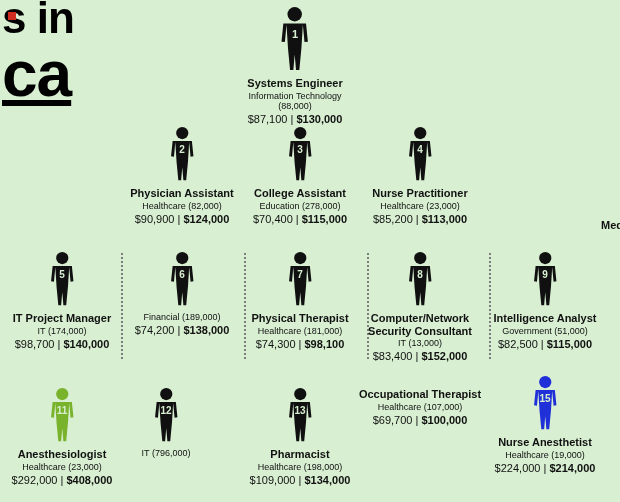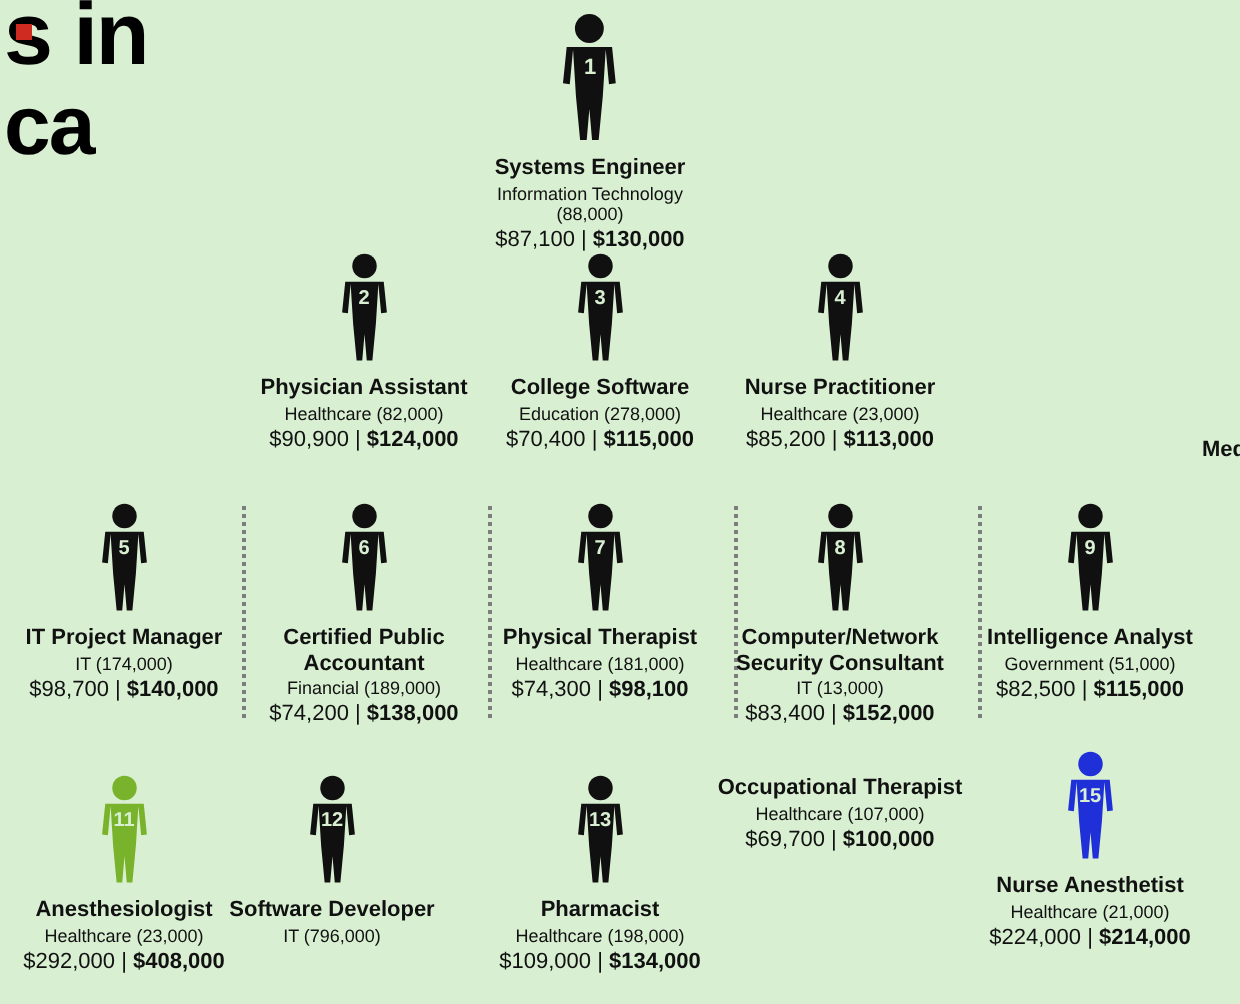"ca" .heading .h2 { font-size: 42px -> 64px; text-decoration: none -> underline }
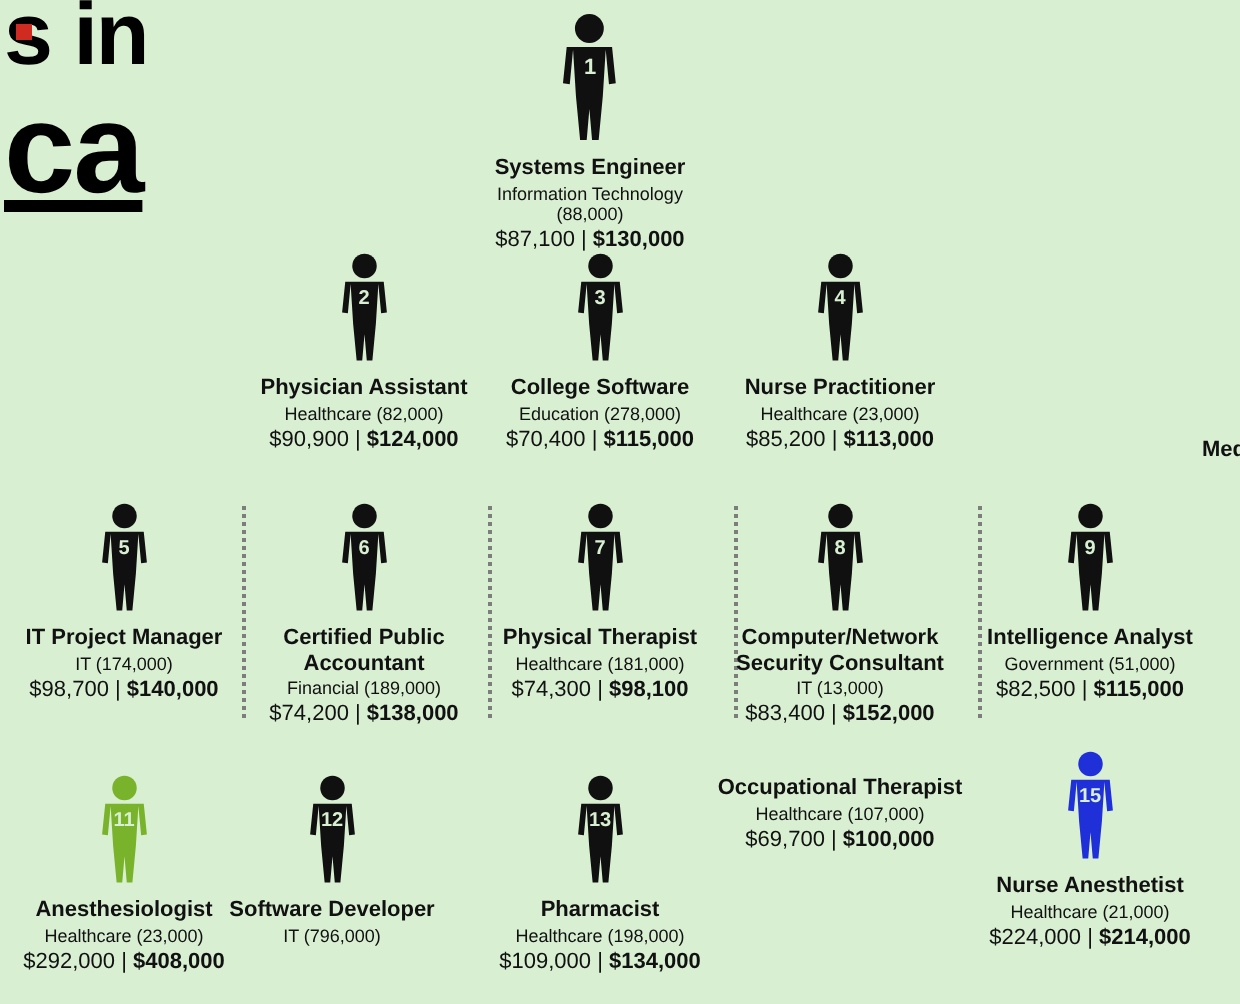"College Software" div.title { text: Software -> Assistant }
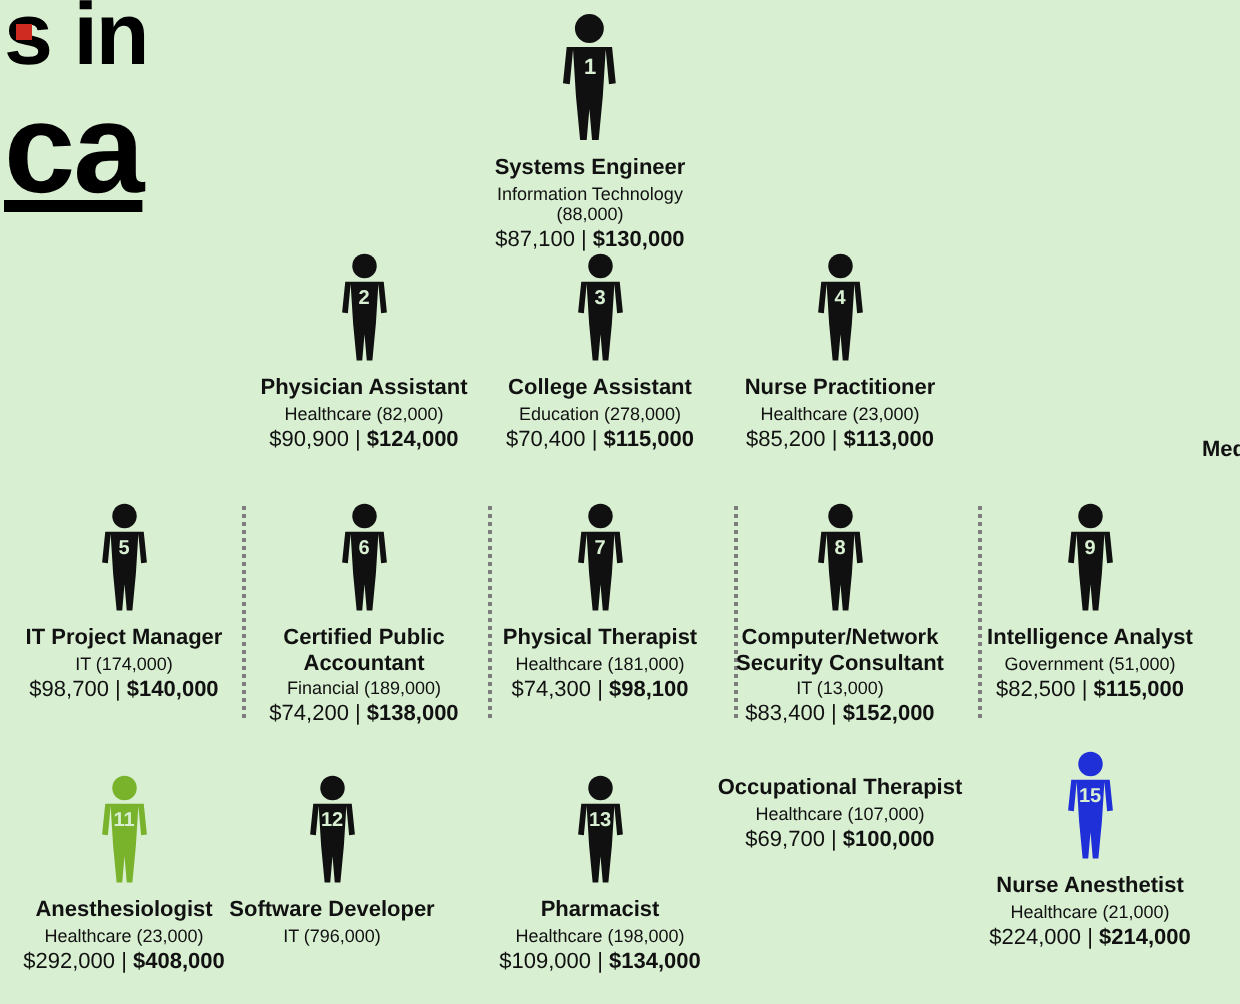"Certified Public Accountant" div.title { html: <div>Certified Public Accountant</div> -> none }
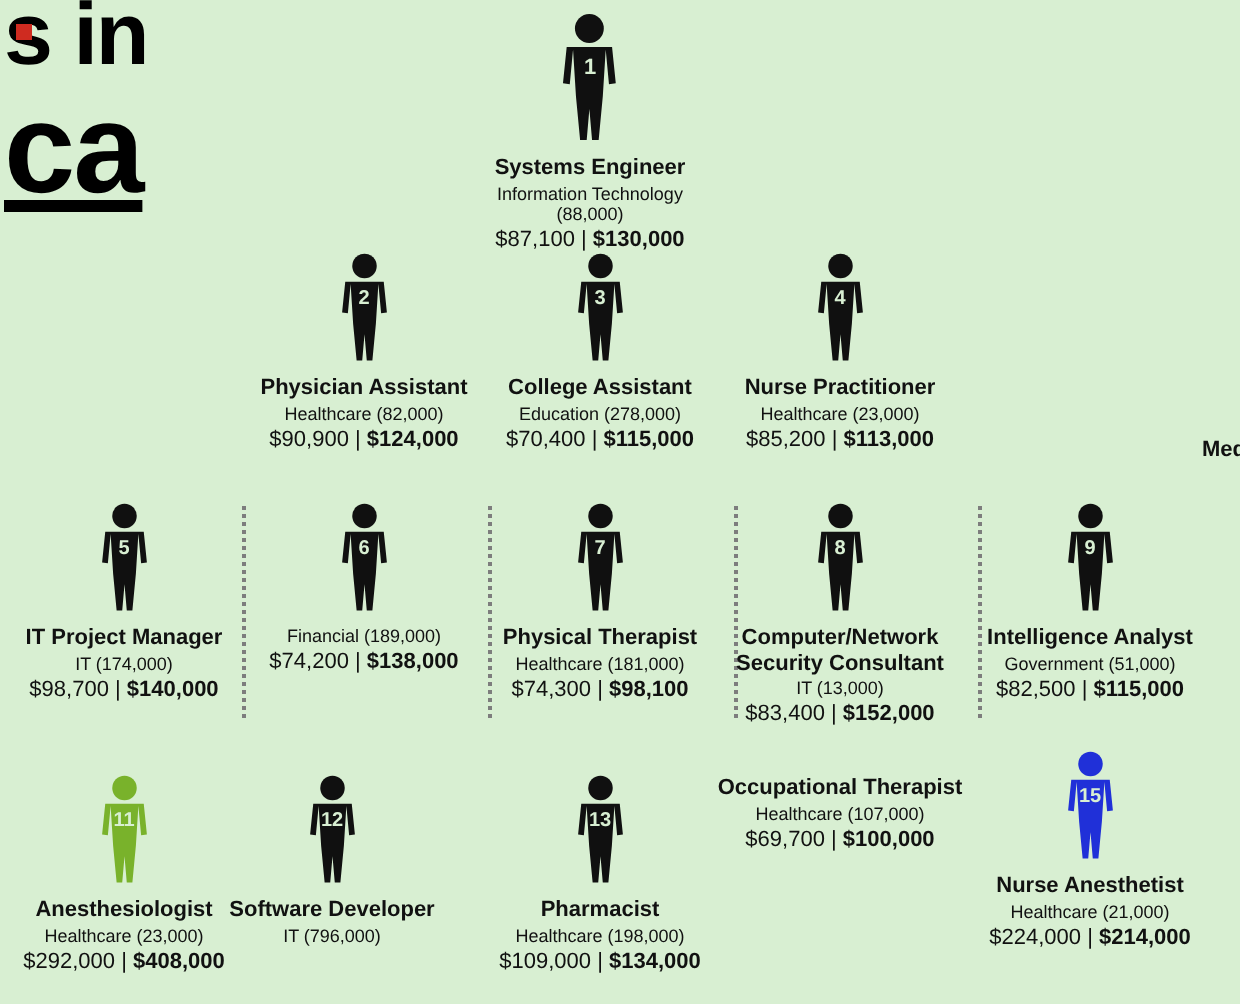"Software Developer" div.title { html: <div>Software Developer</div> -> none }
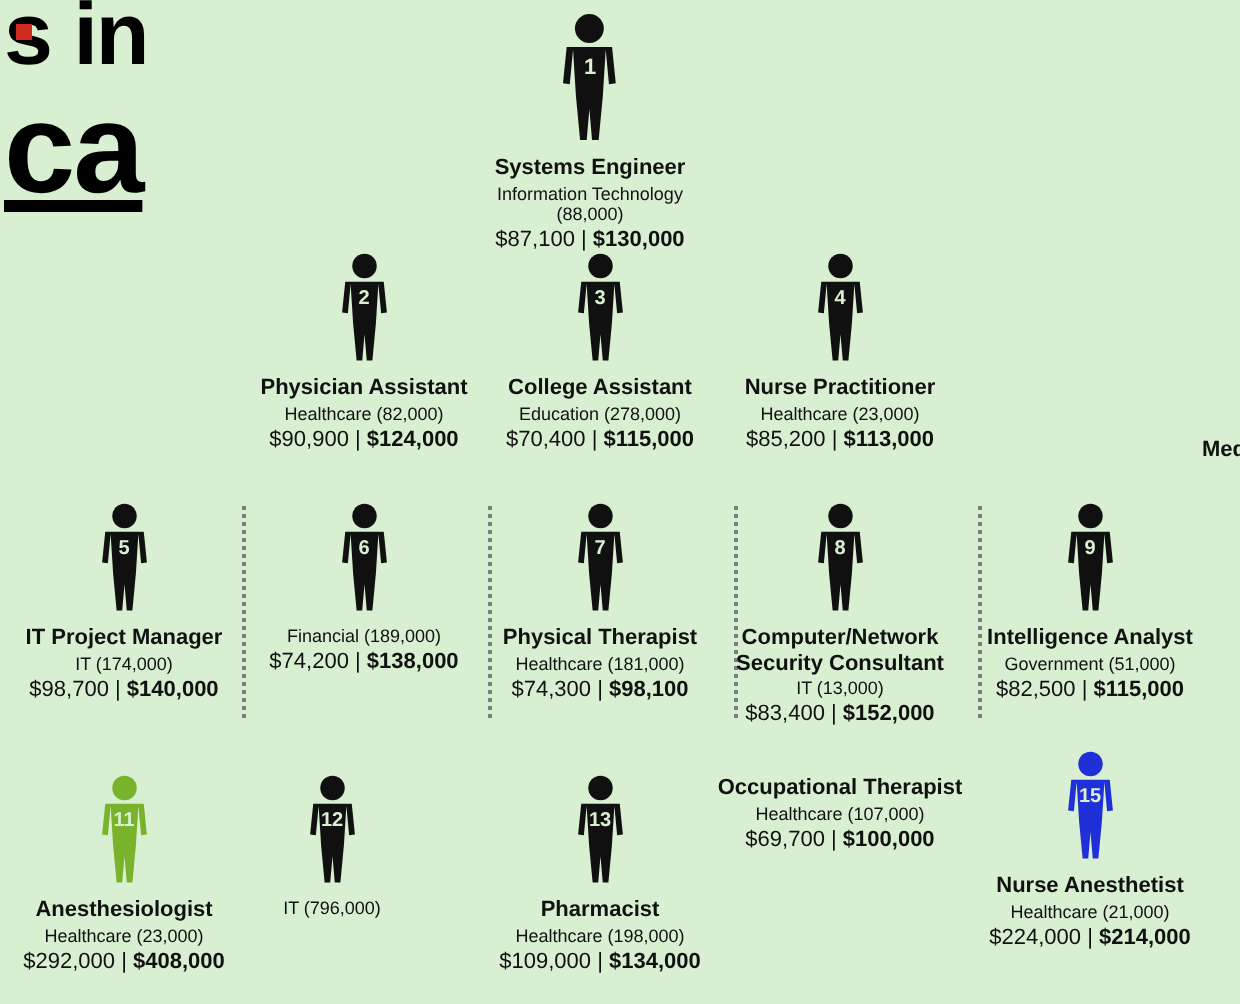"Healthcare (21,000)" div.cat { text: 21,000 -> 19,000 }
